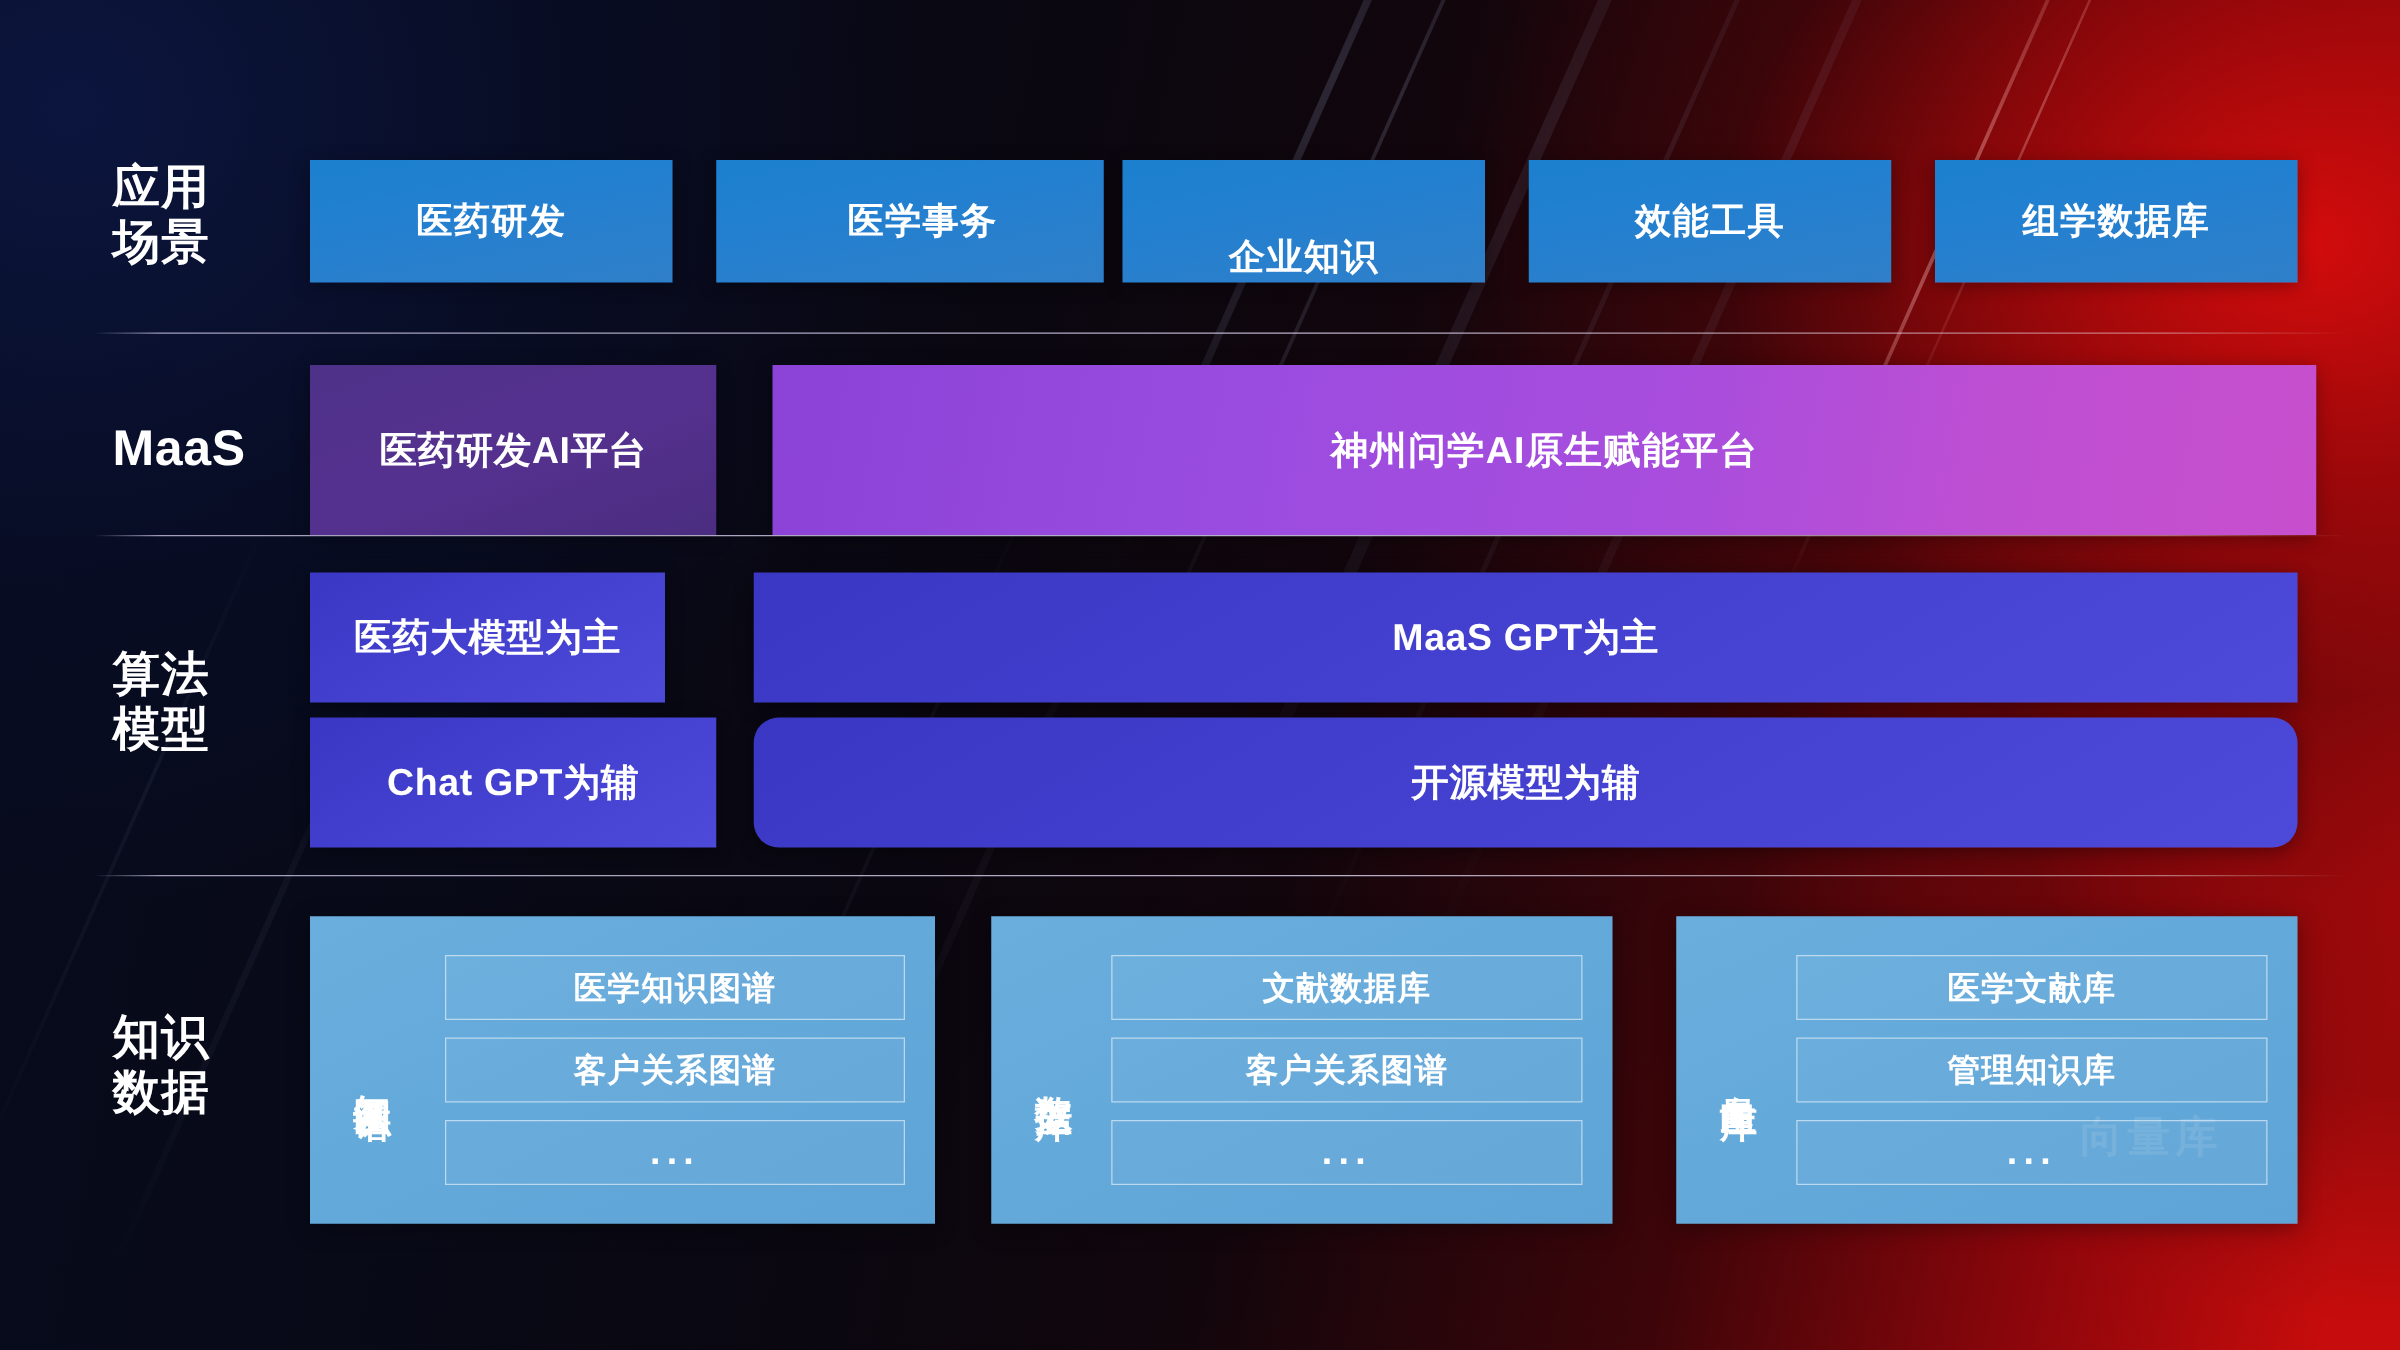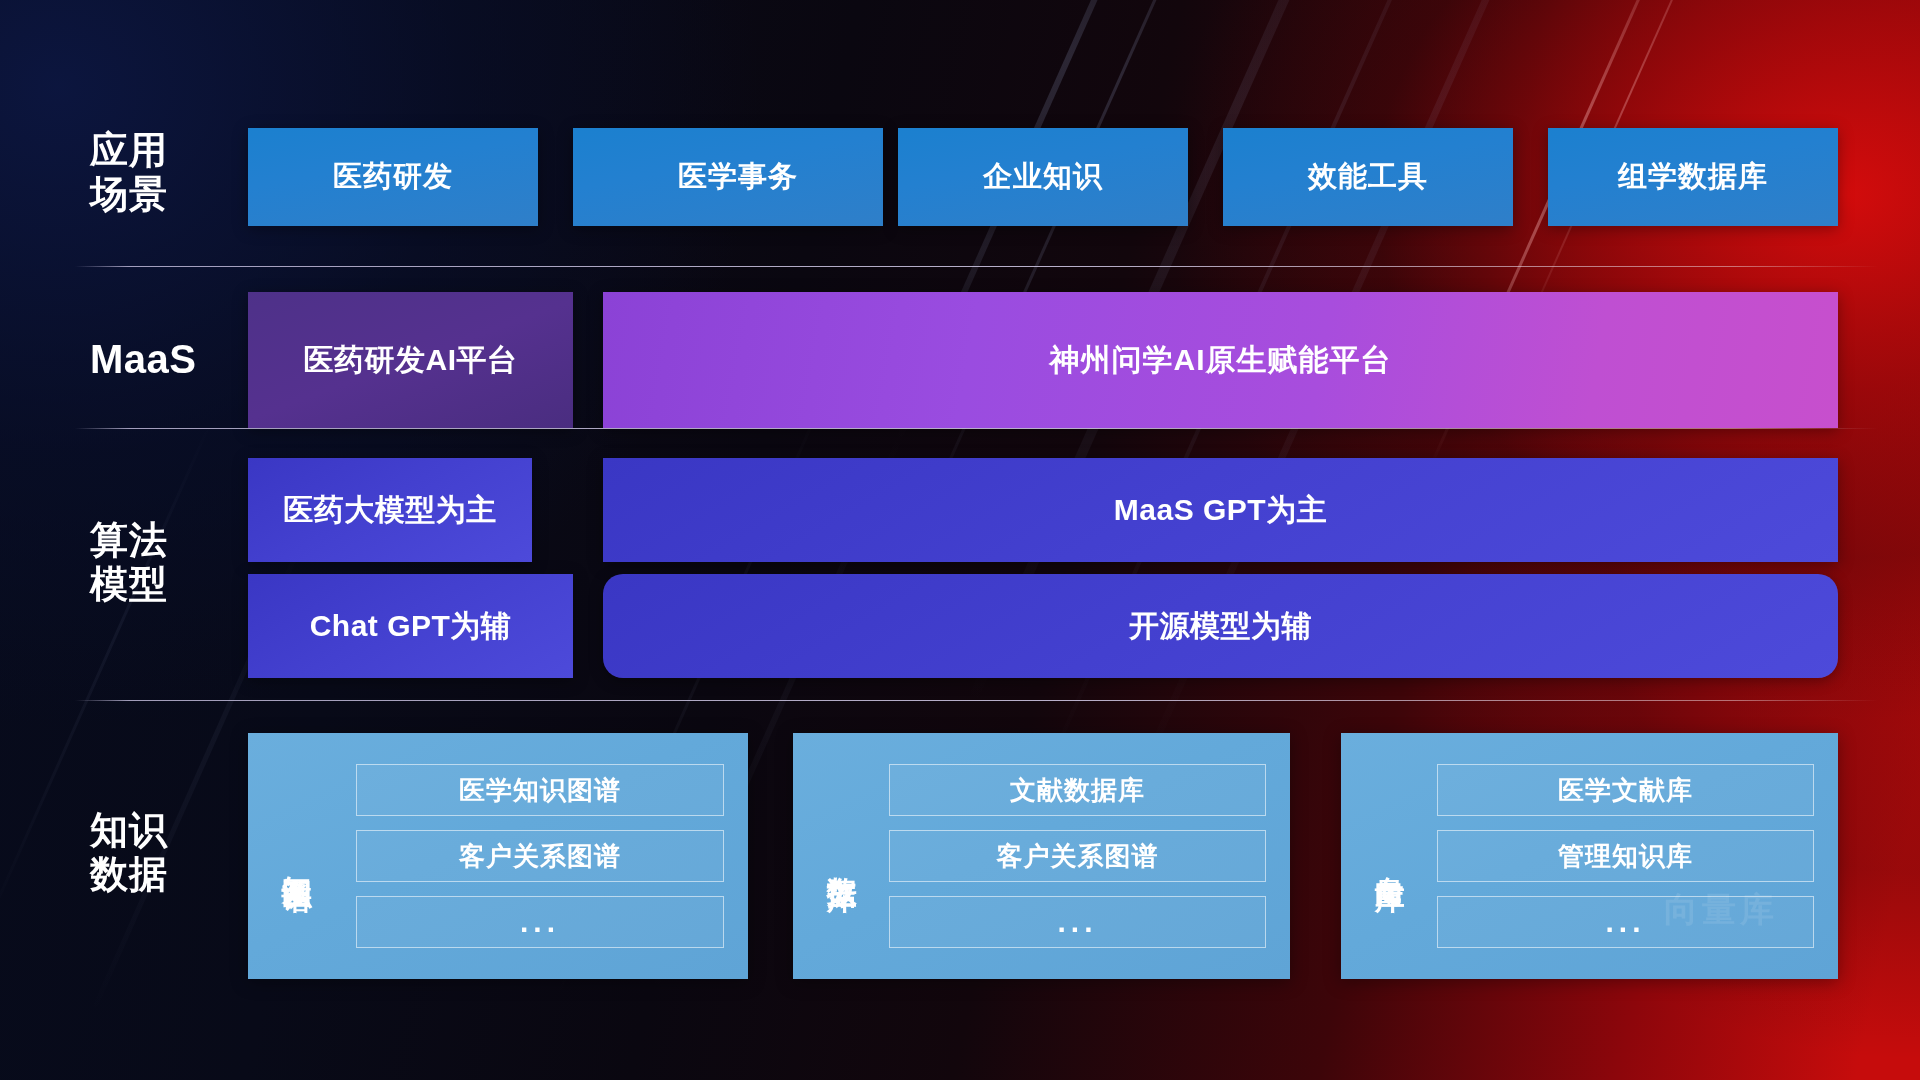"企业知识" div.box { align-items: none -> flex-end }
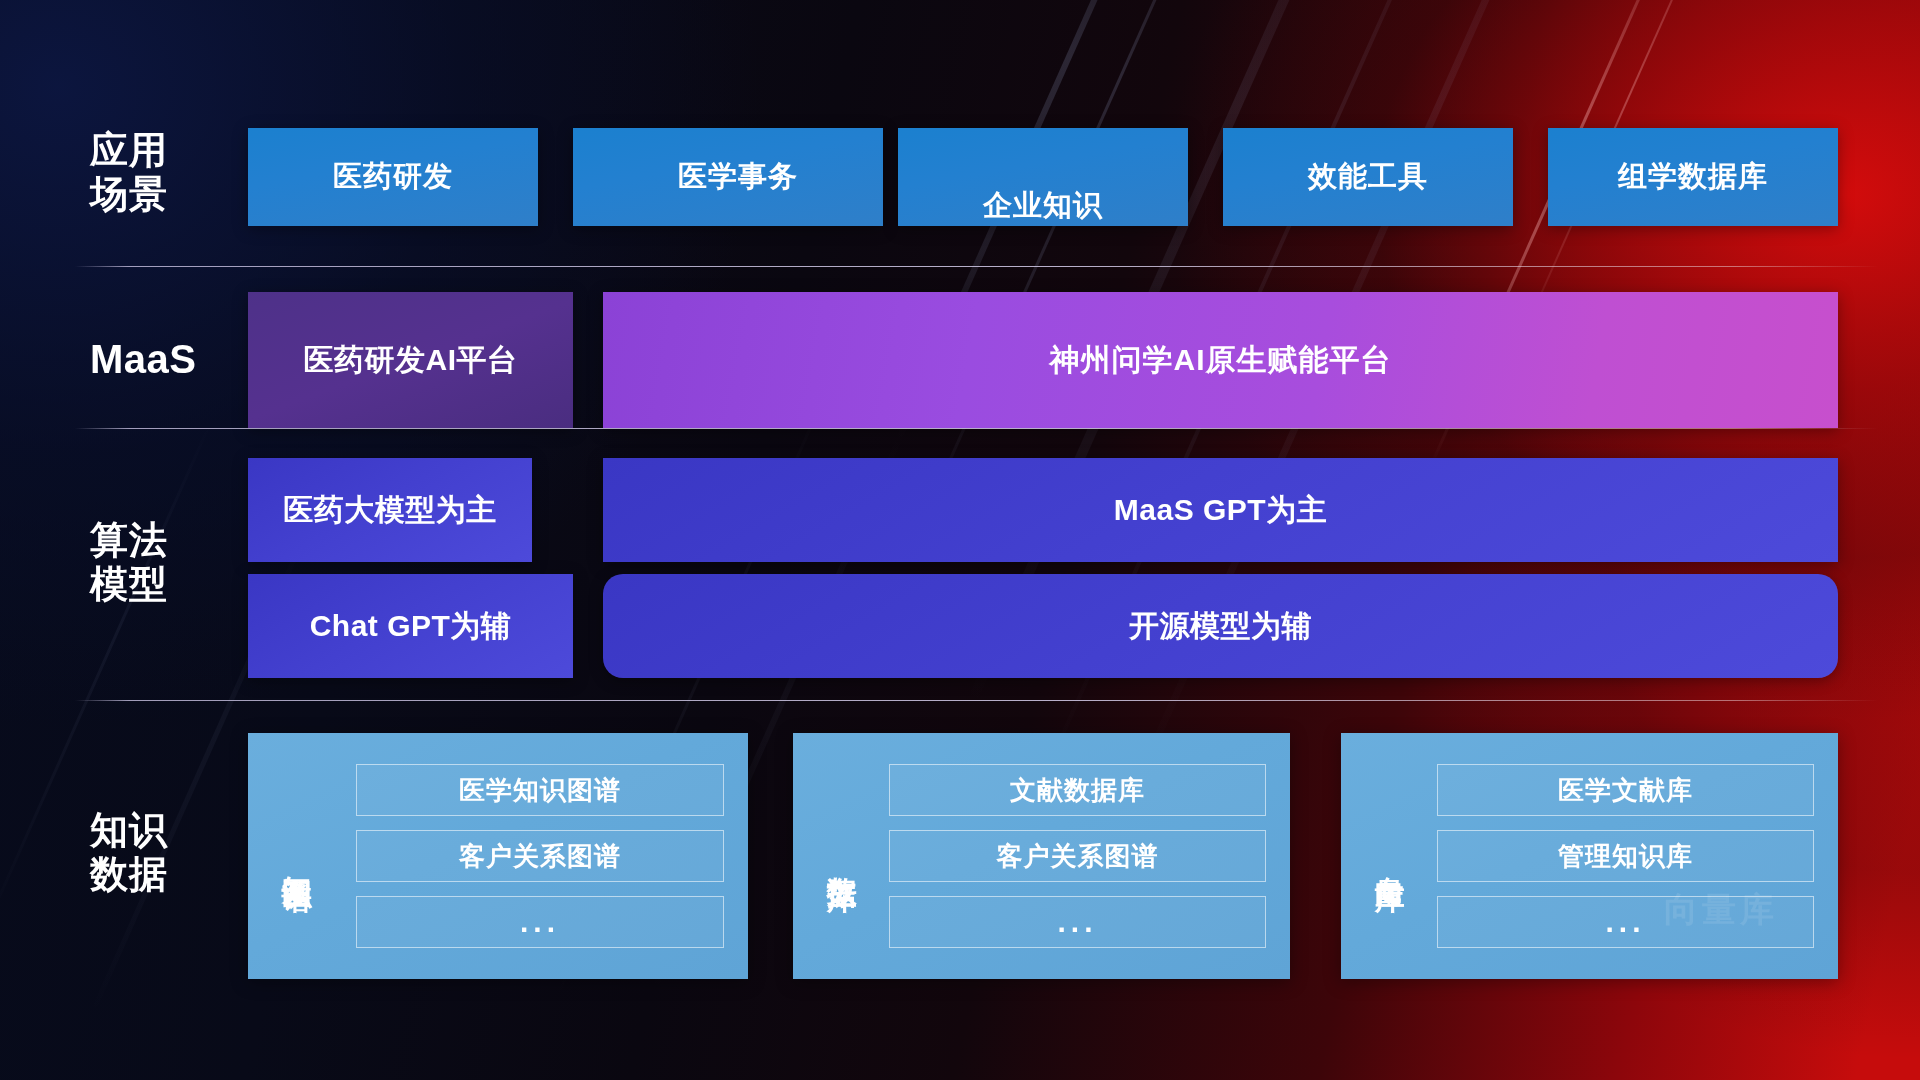"神州问学AI原生赋能平台" .maas-right { margin-left: none -> 15px }
